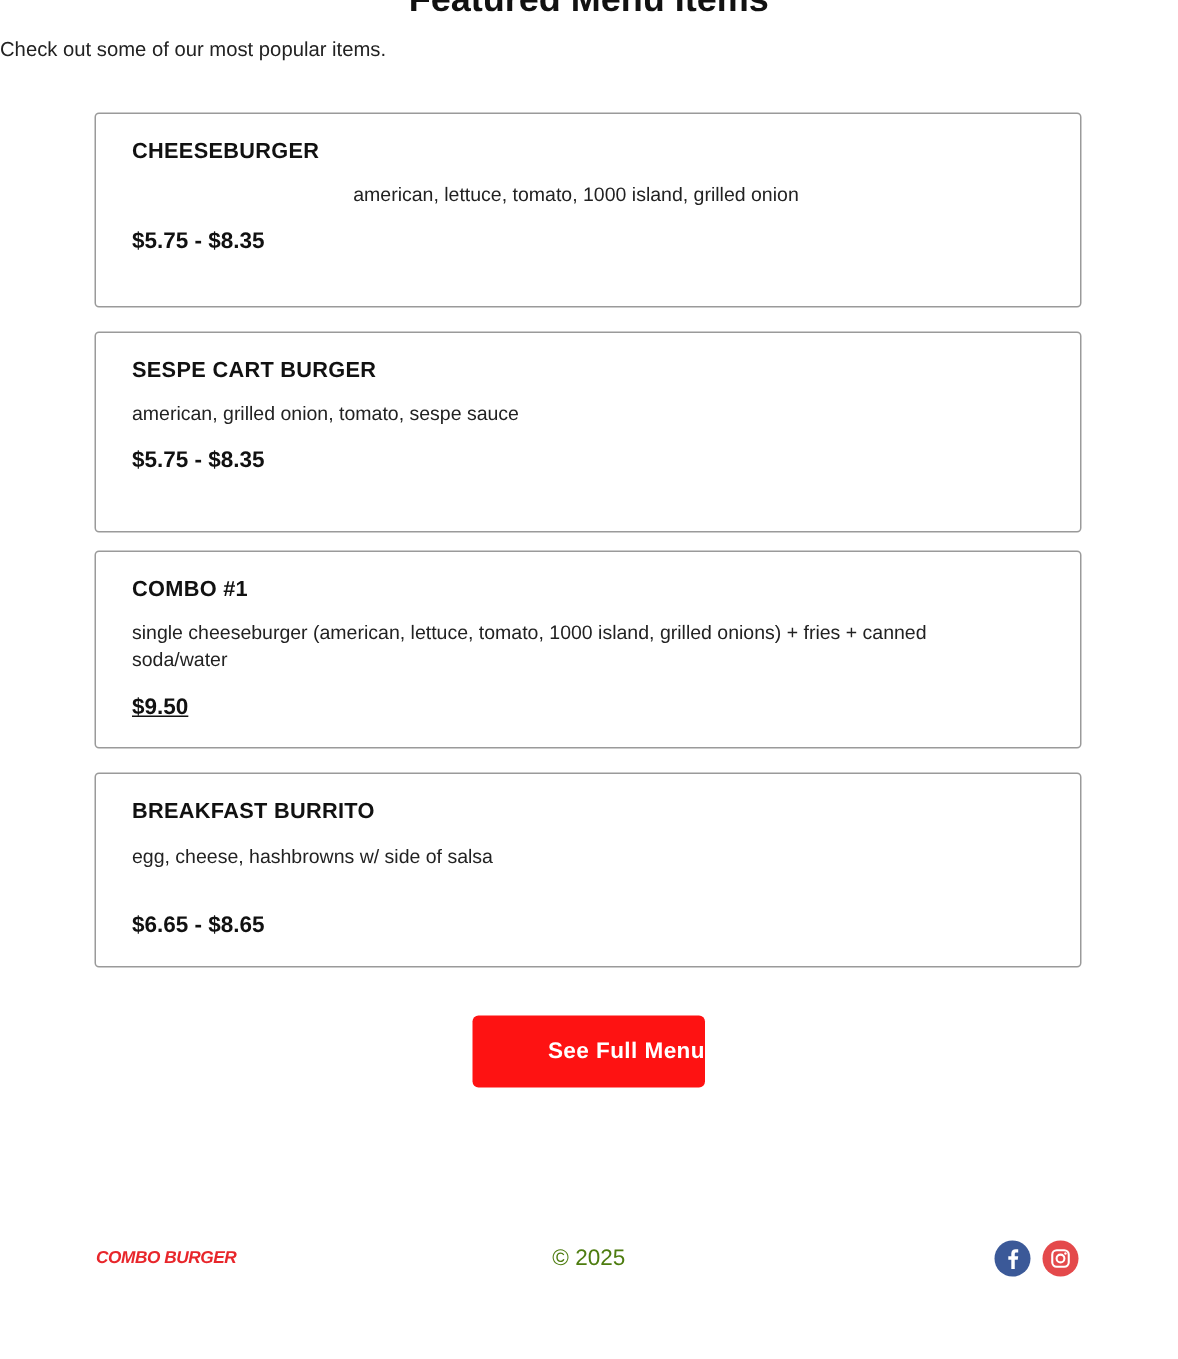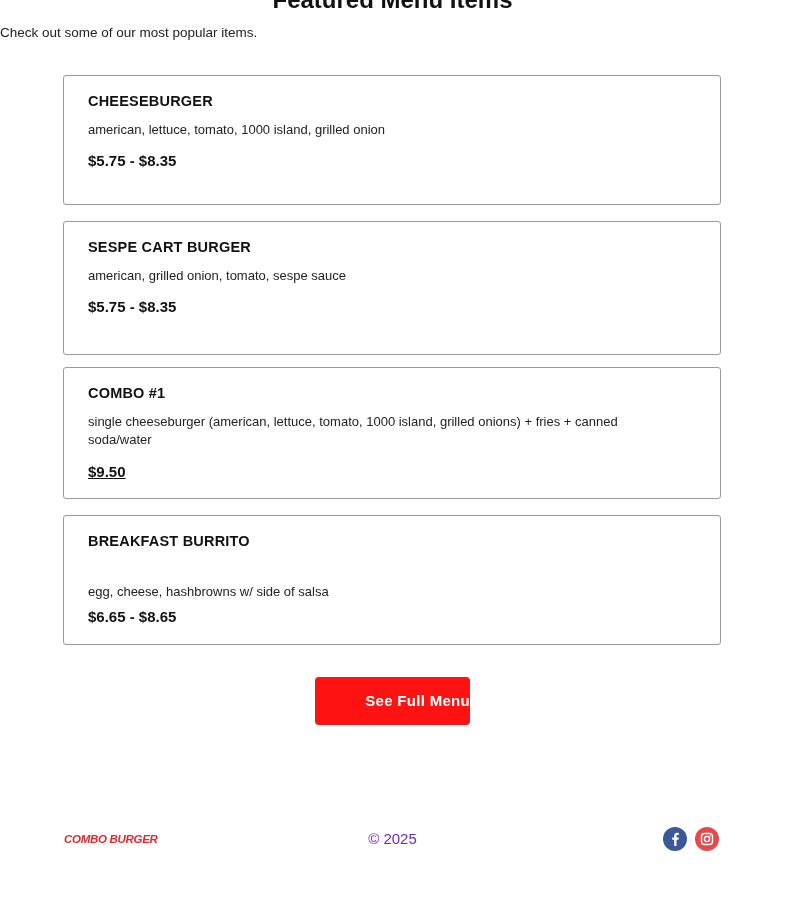"CHEESEBURGER" div.card { text-align: none -> center }
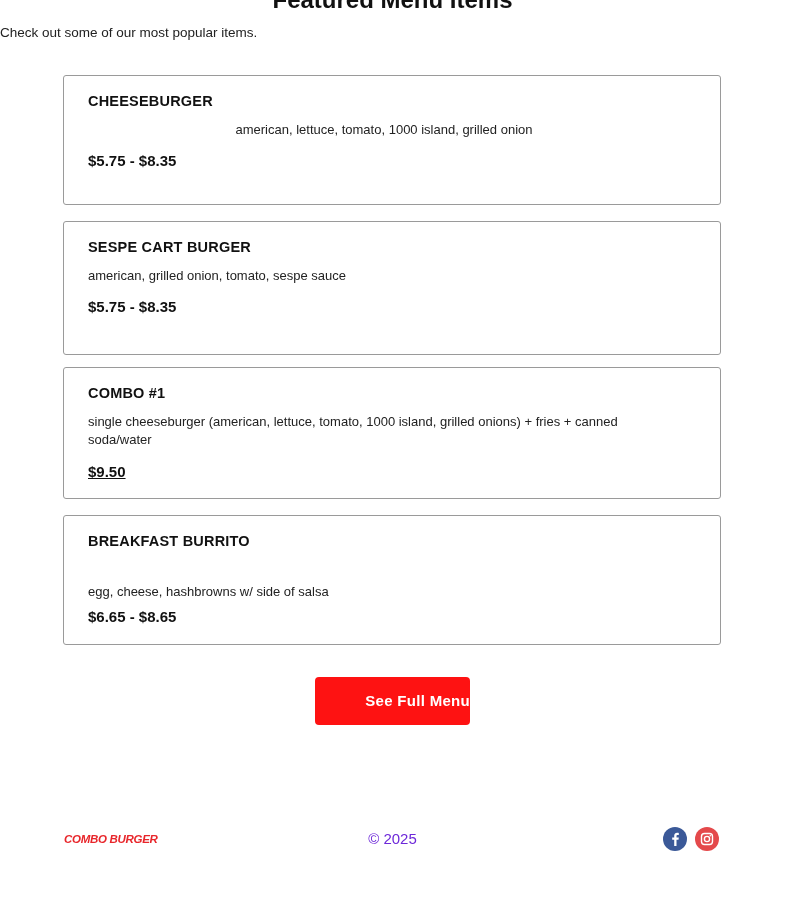"egg, cheese, hashbrowns w/ side" div.desc { margin-top: 21px -> none }
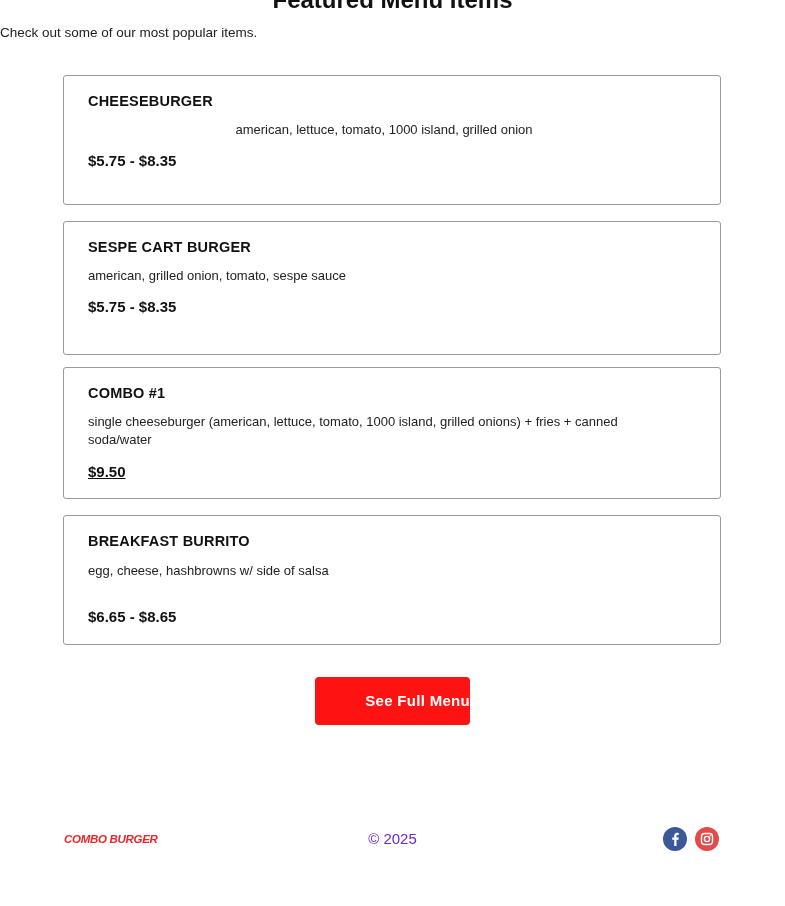"© 2025" .copyright { color: #6d28d9 -> #4d7c0f }
